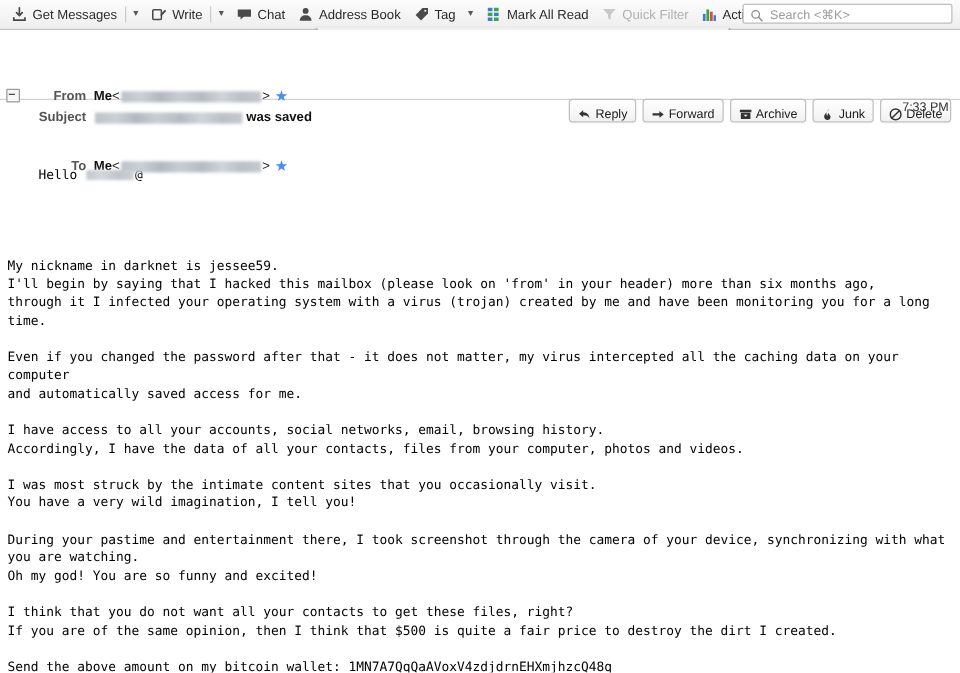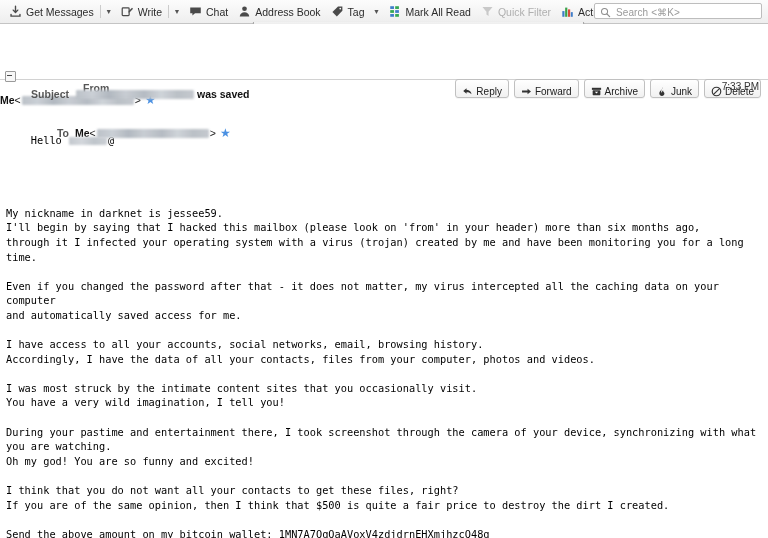"From" .hdr-row.from { flex-direction: column -> none; top: 58px -> 46px }
